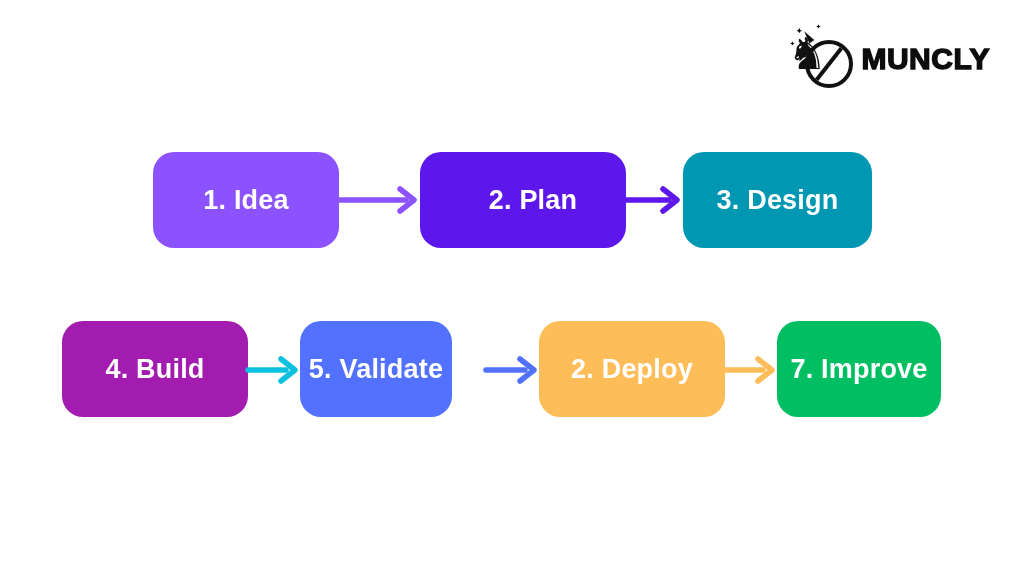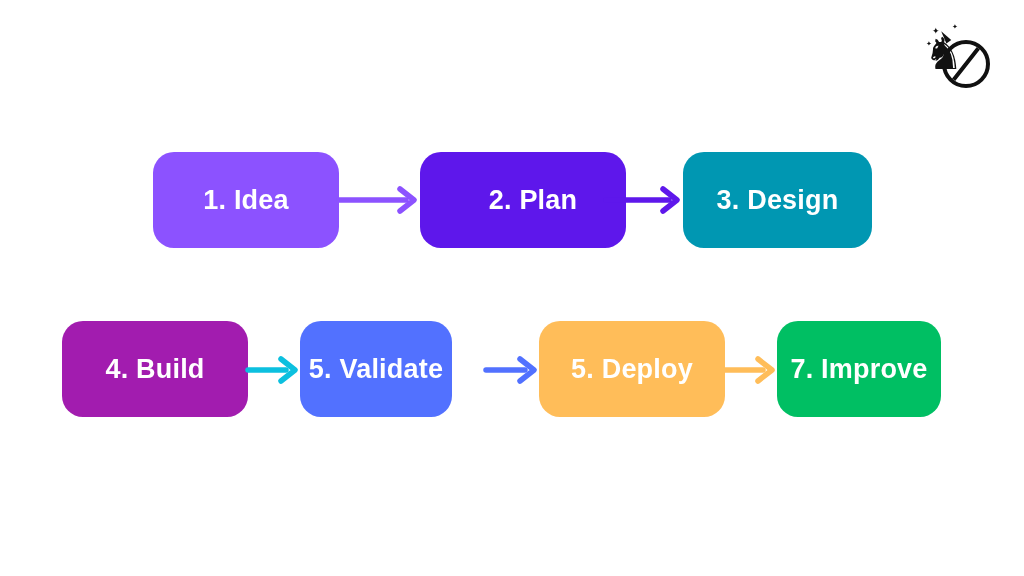"MUNCLY" span.logo-text { html: none -> <span>MUNCLY</span> }
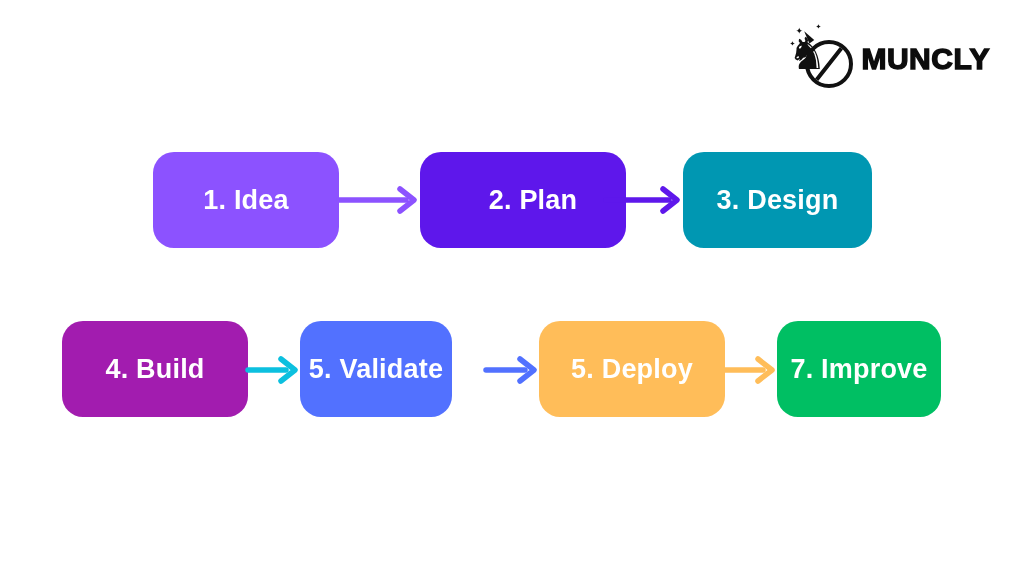"5. Deploy" span.step-label { text: 5 -> 2 }
